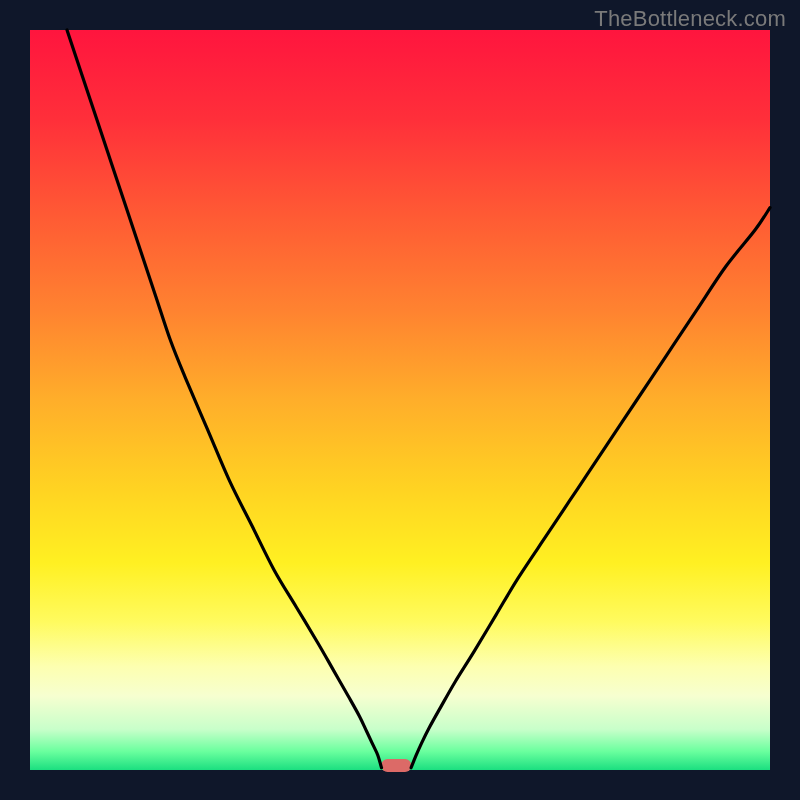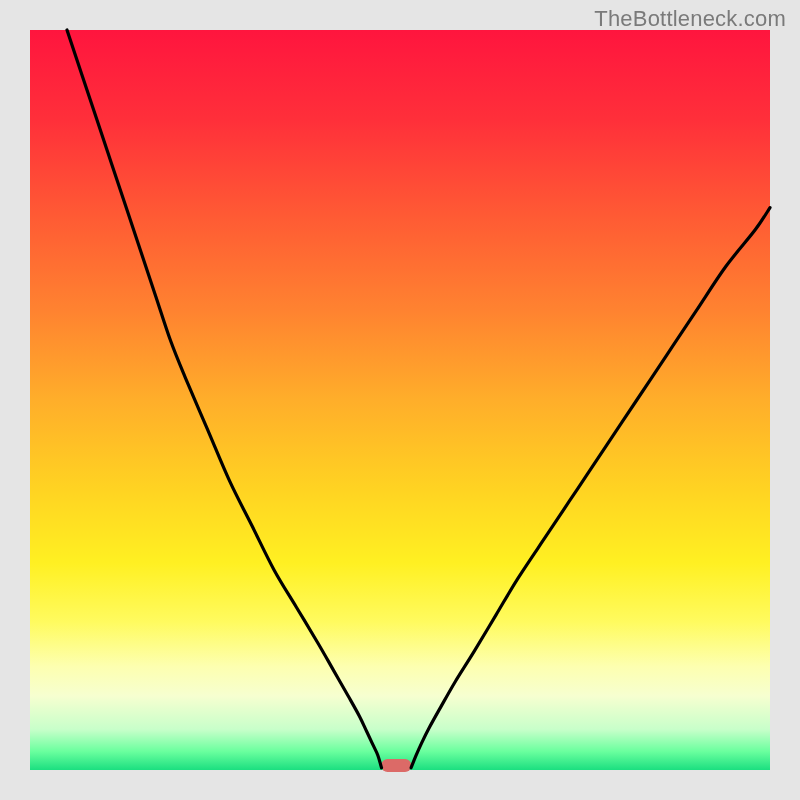"TheBottleneck.com" .frame { background: #e5e5e5 -> #0f172a }
